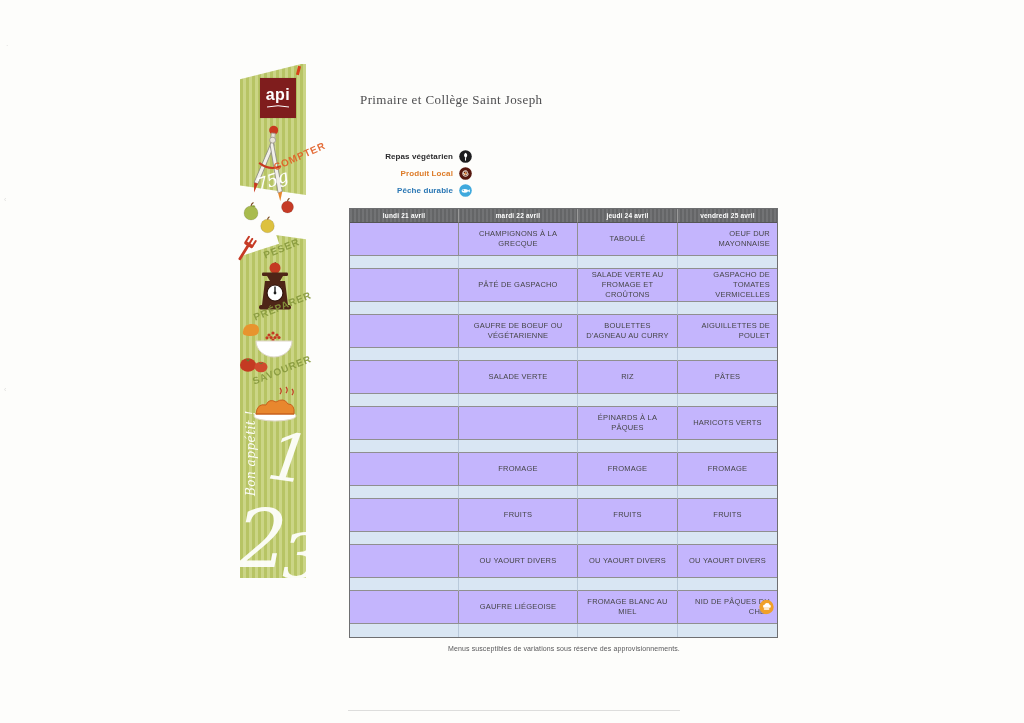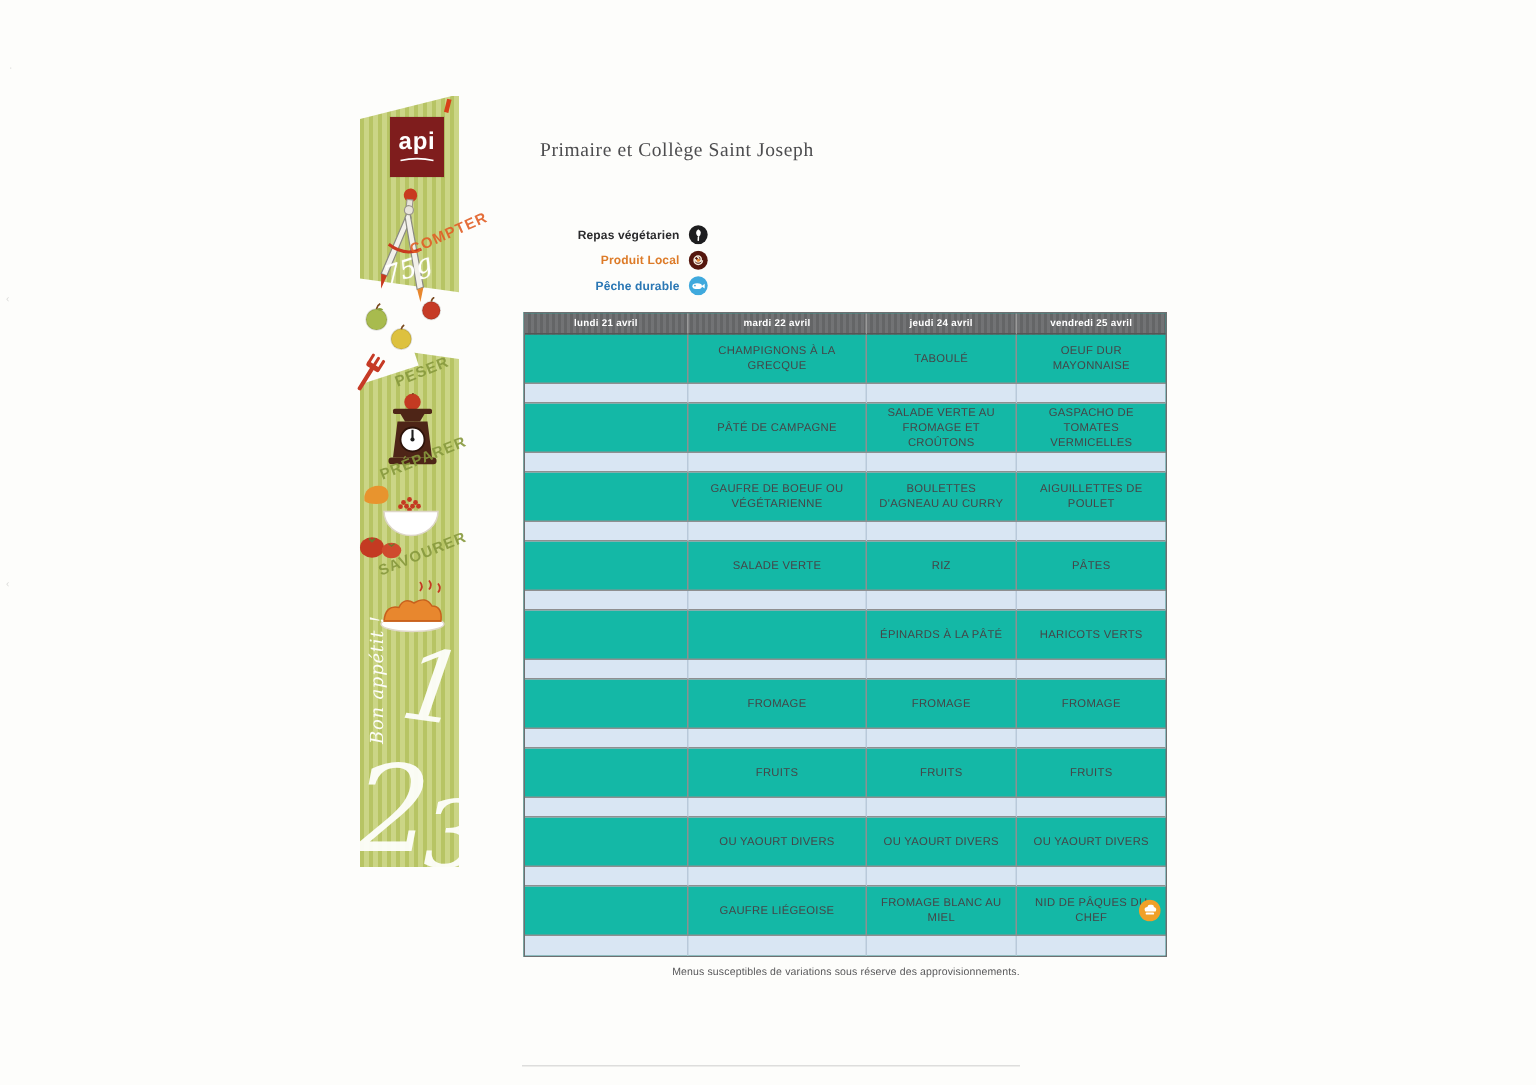"CHAMPIGNONS À LA GRECQUE" .menu-table { background: #14b8a6 -> #c4b5fd }
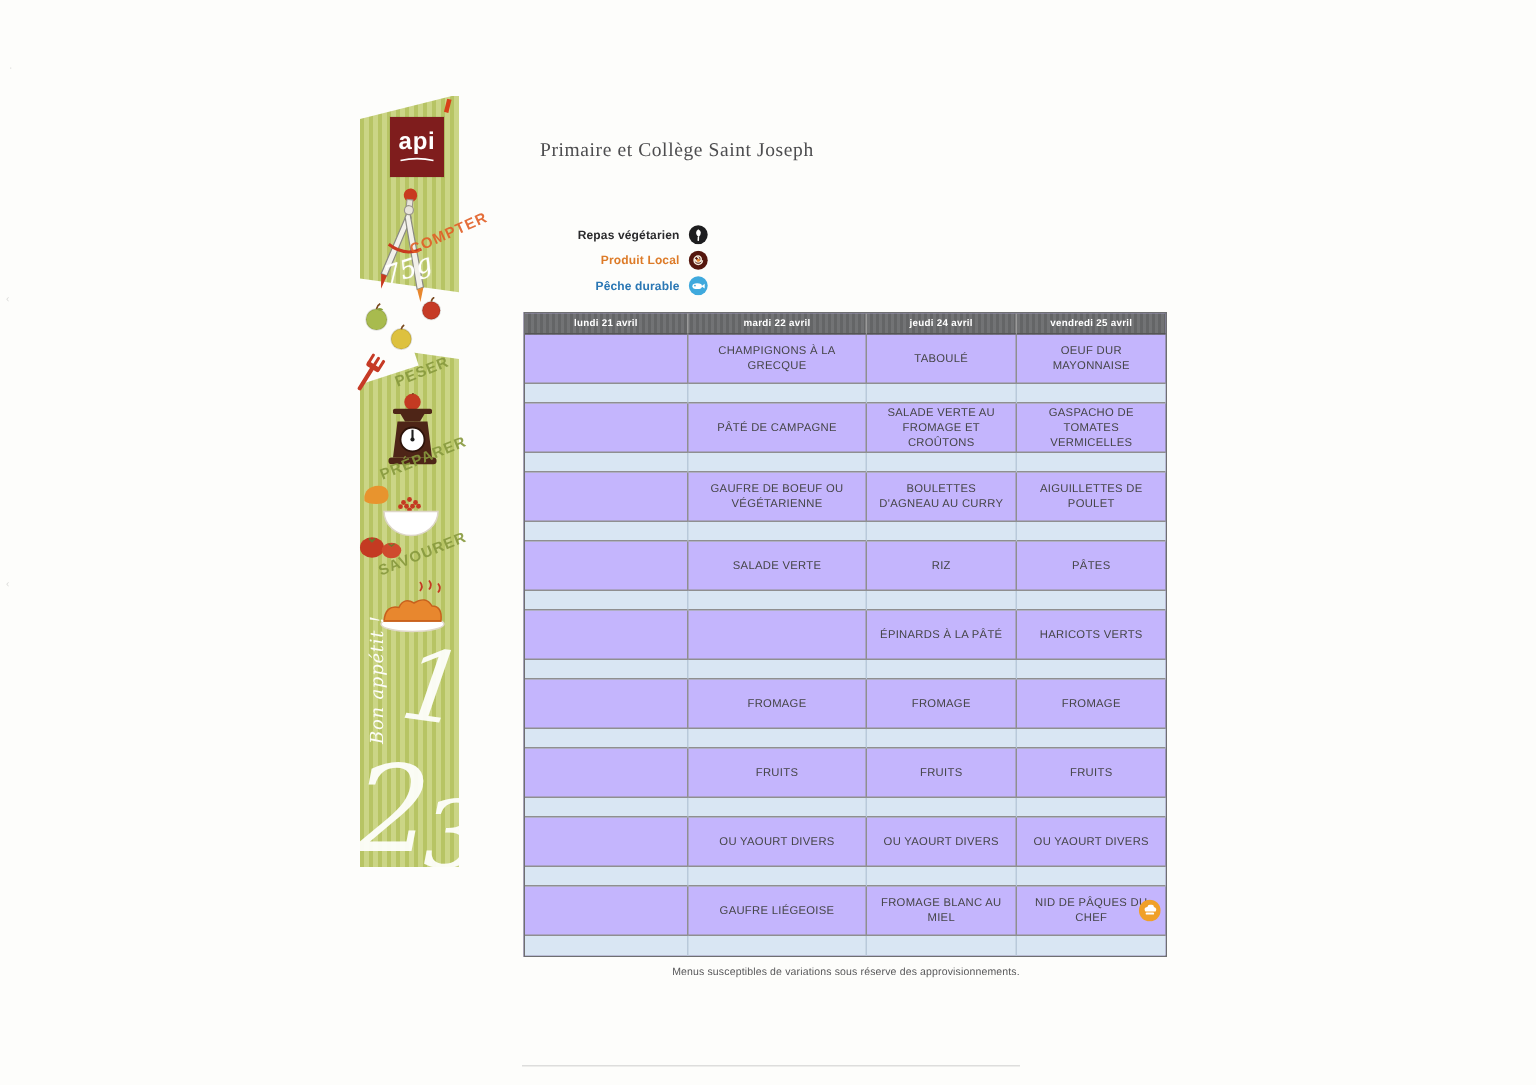"OEUF DUR MAYONNAISE" .t-row .t-cell:last-child { text-align: none -> right }
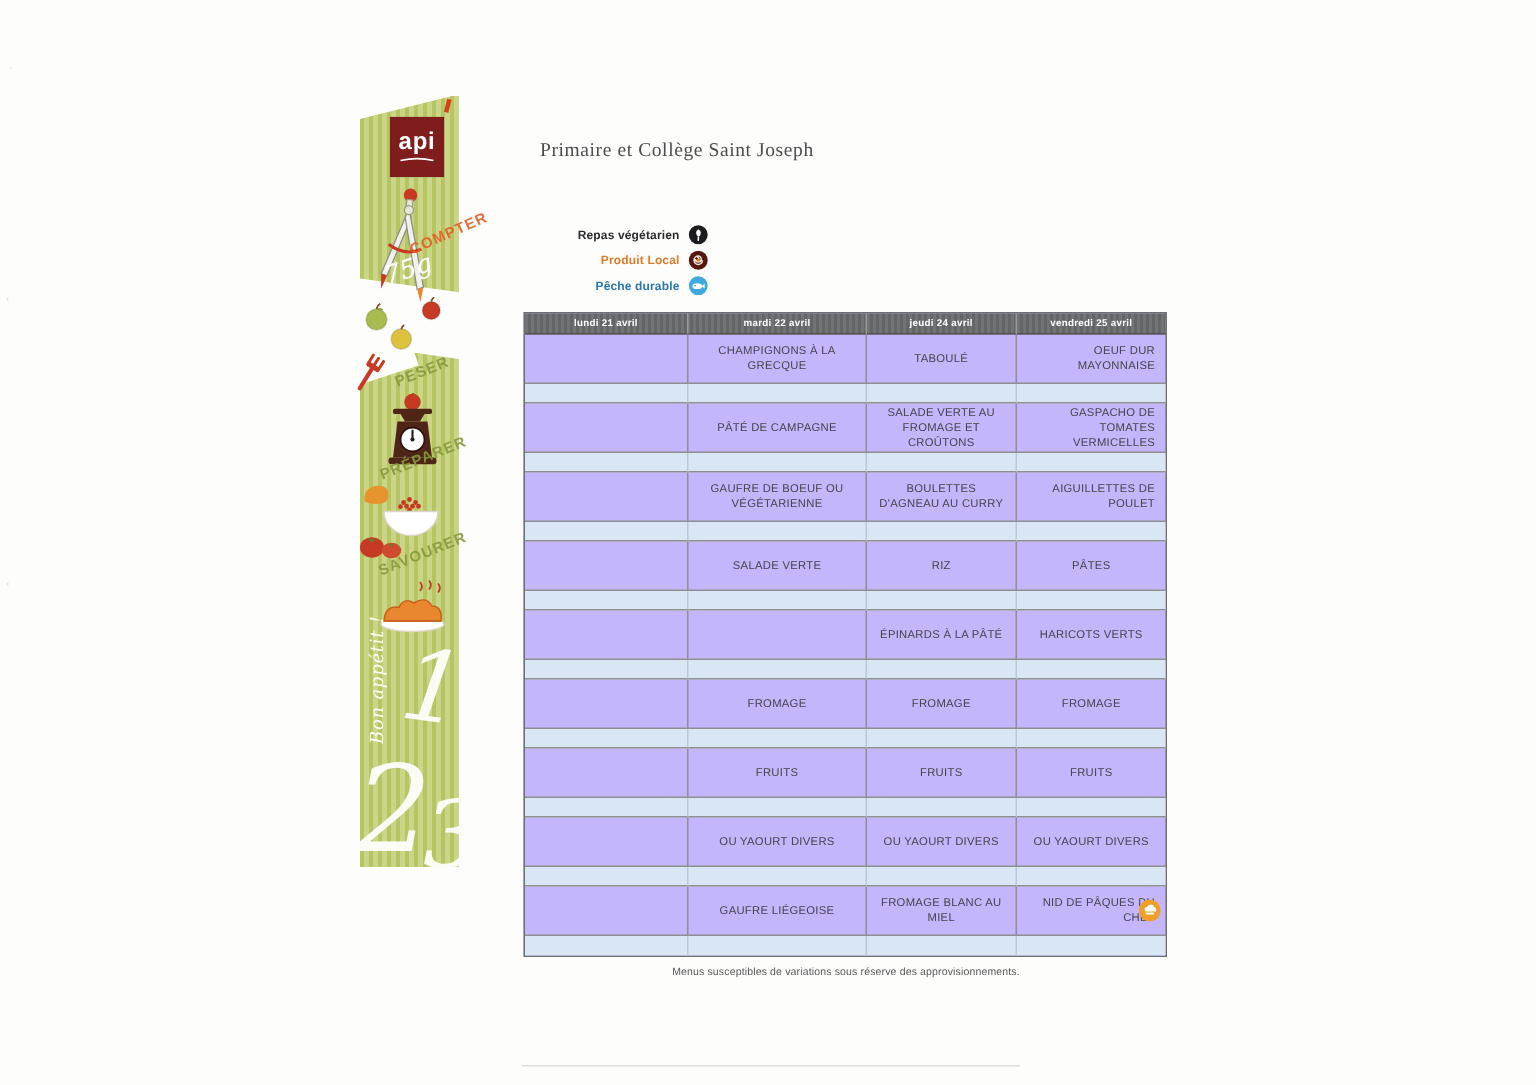"PÂTÉ DE CAMPAGNE" div.t-cell { text: CAMPAGNE -> GASPACHO }
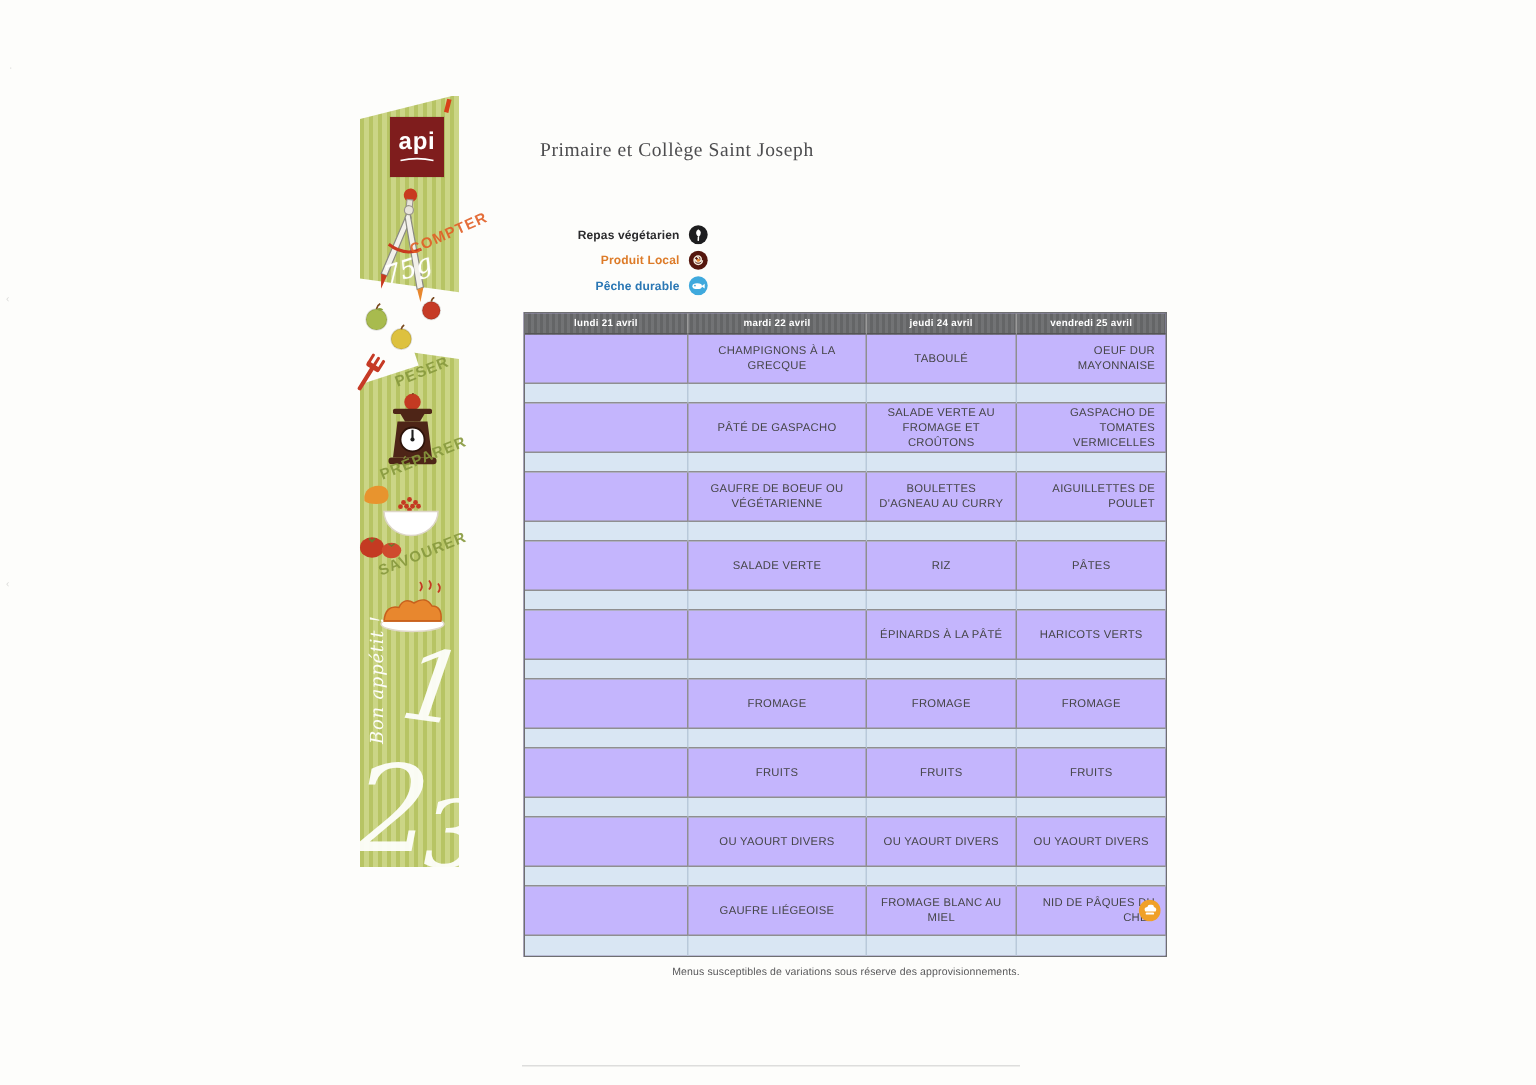"ÉPINARDS À LA PÂTÉ" div.t-cell { text: PÂTÉ -> PÂQUES }
